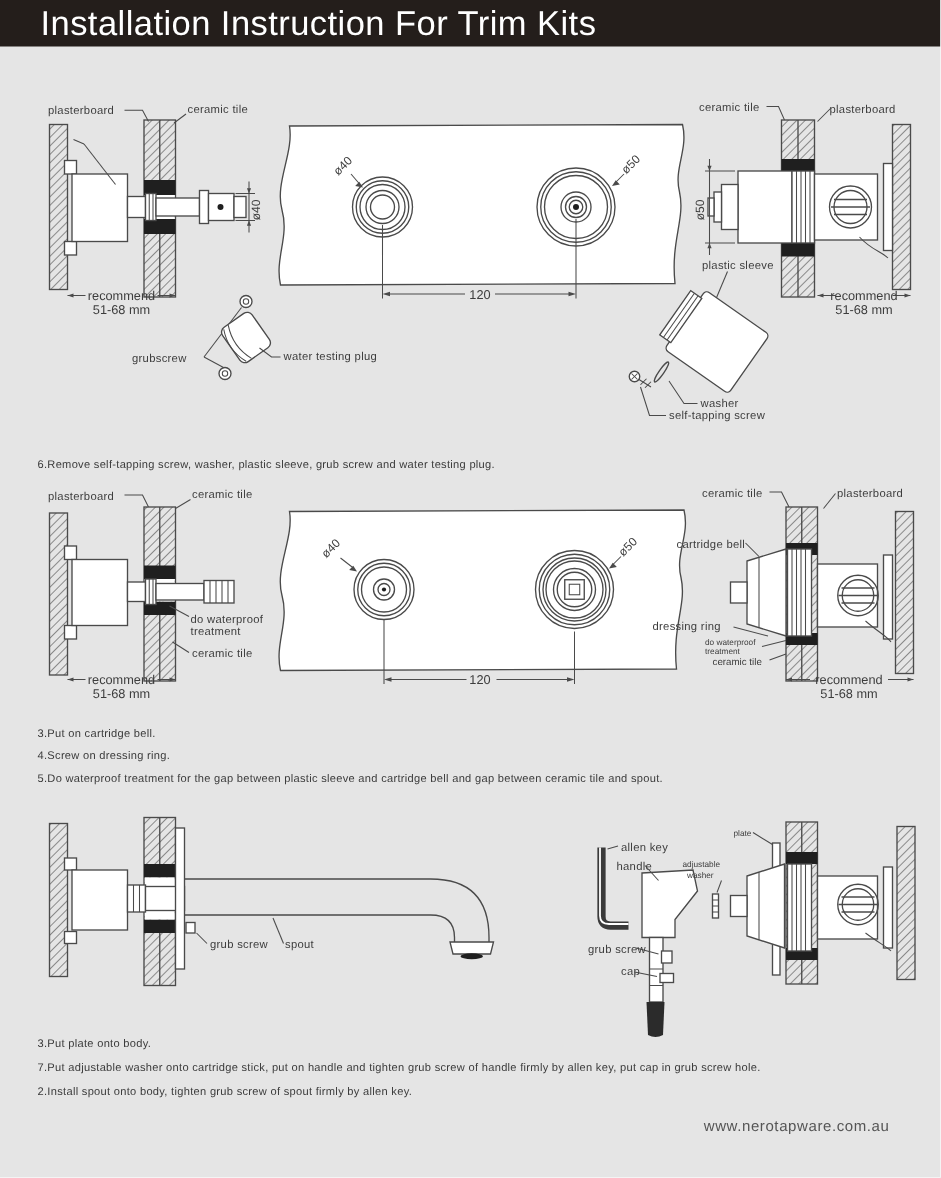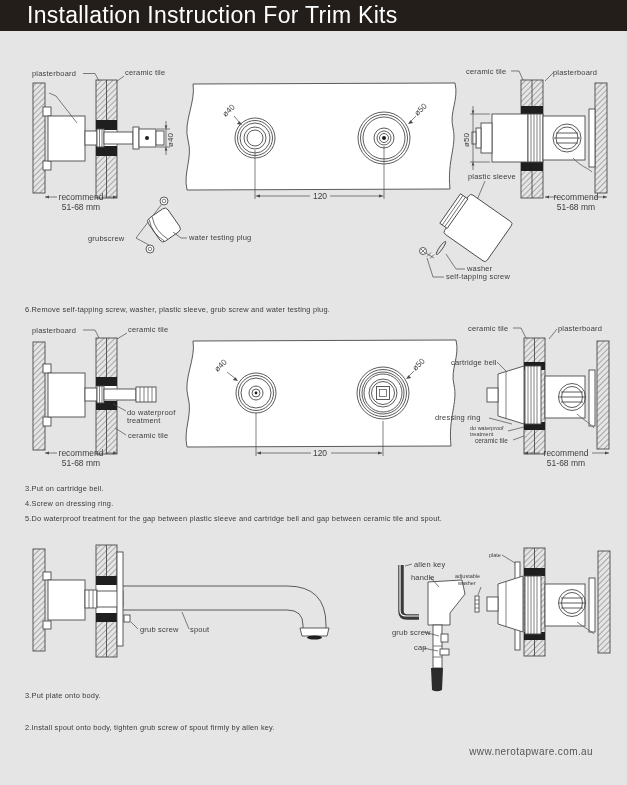"7.Put adjustable washer onto cartridge" div.ins { html: none -> <div>7.Put adjustable washer onto cartridge stick, put on handle and tighten grub screw of handle firmly by allen key, put cap in grub screw hole.</div> }
